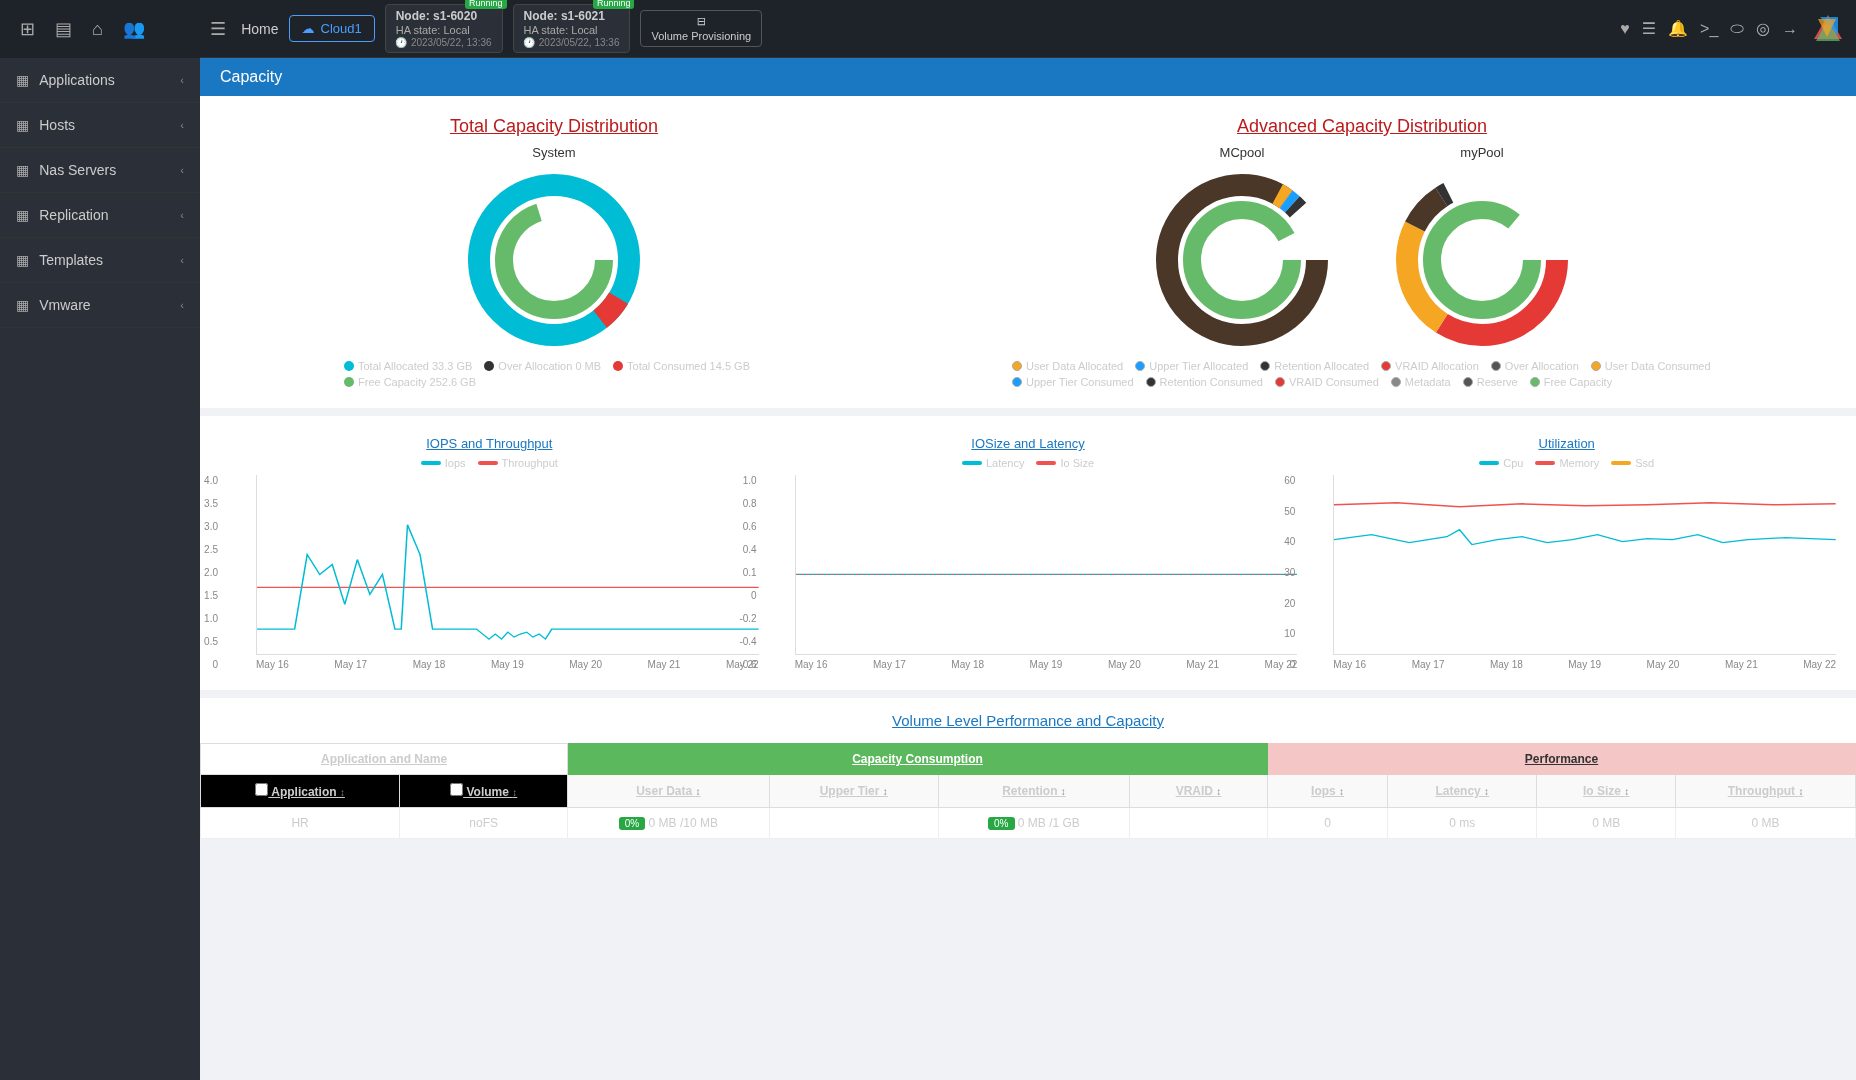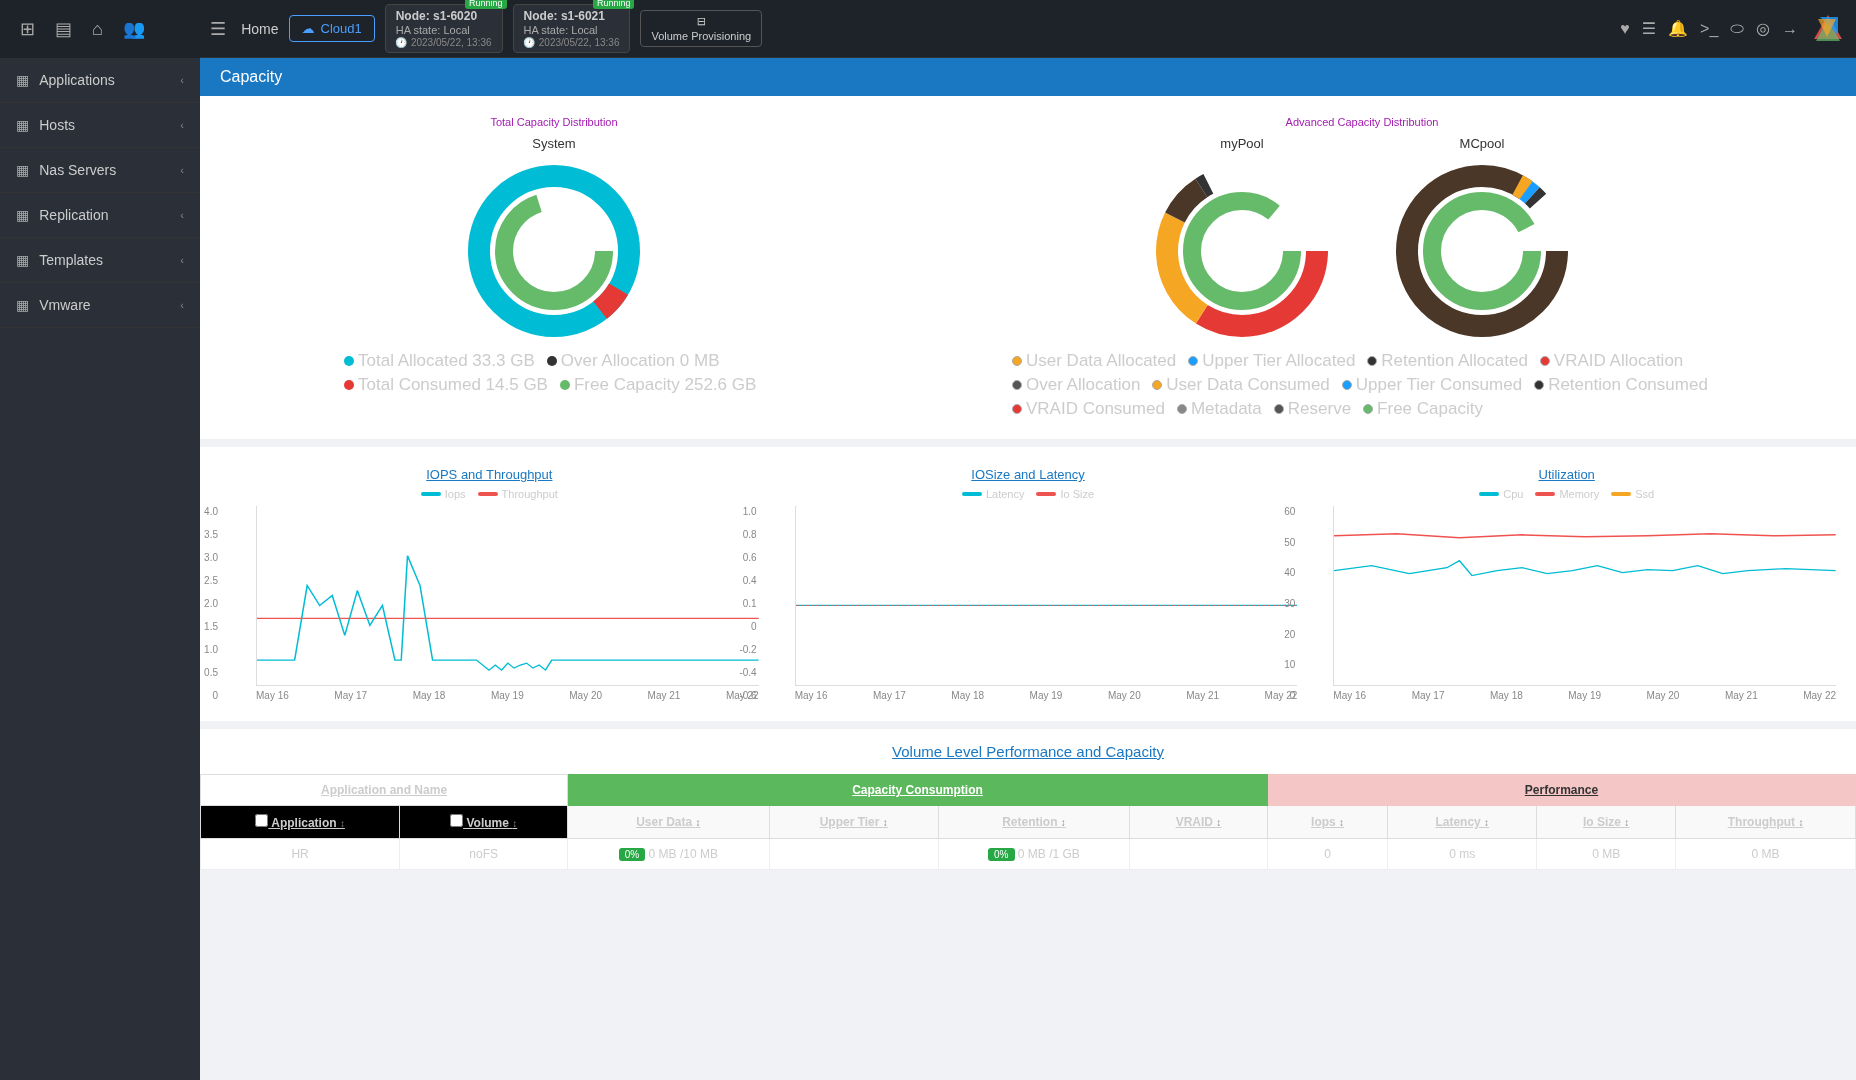"Total Capacity Distribution" .chart-title { color: #a21caf -> #b91c1c; font-size: 11px -> 18px; text-decoration: none -> underline }
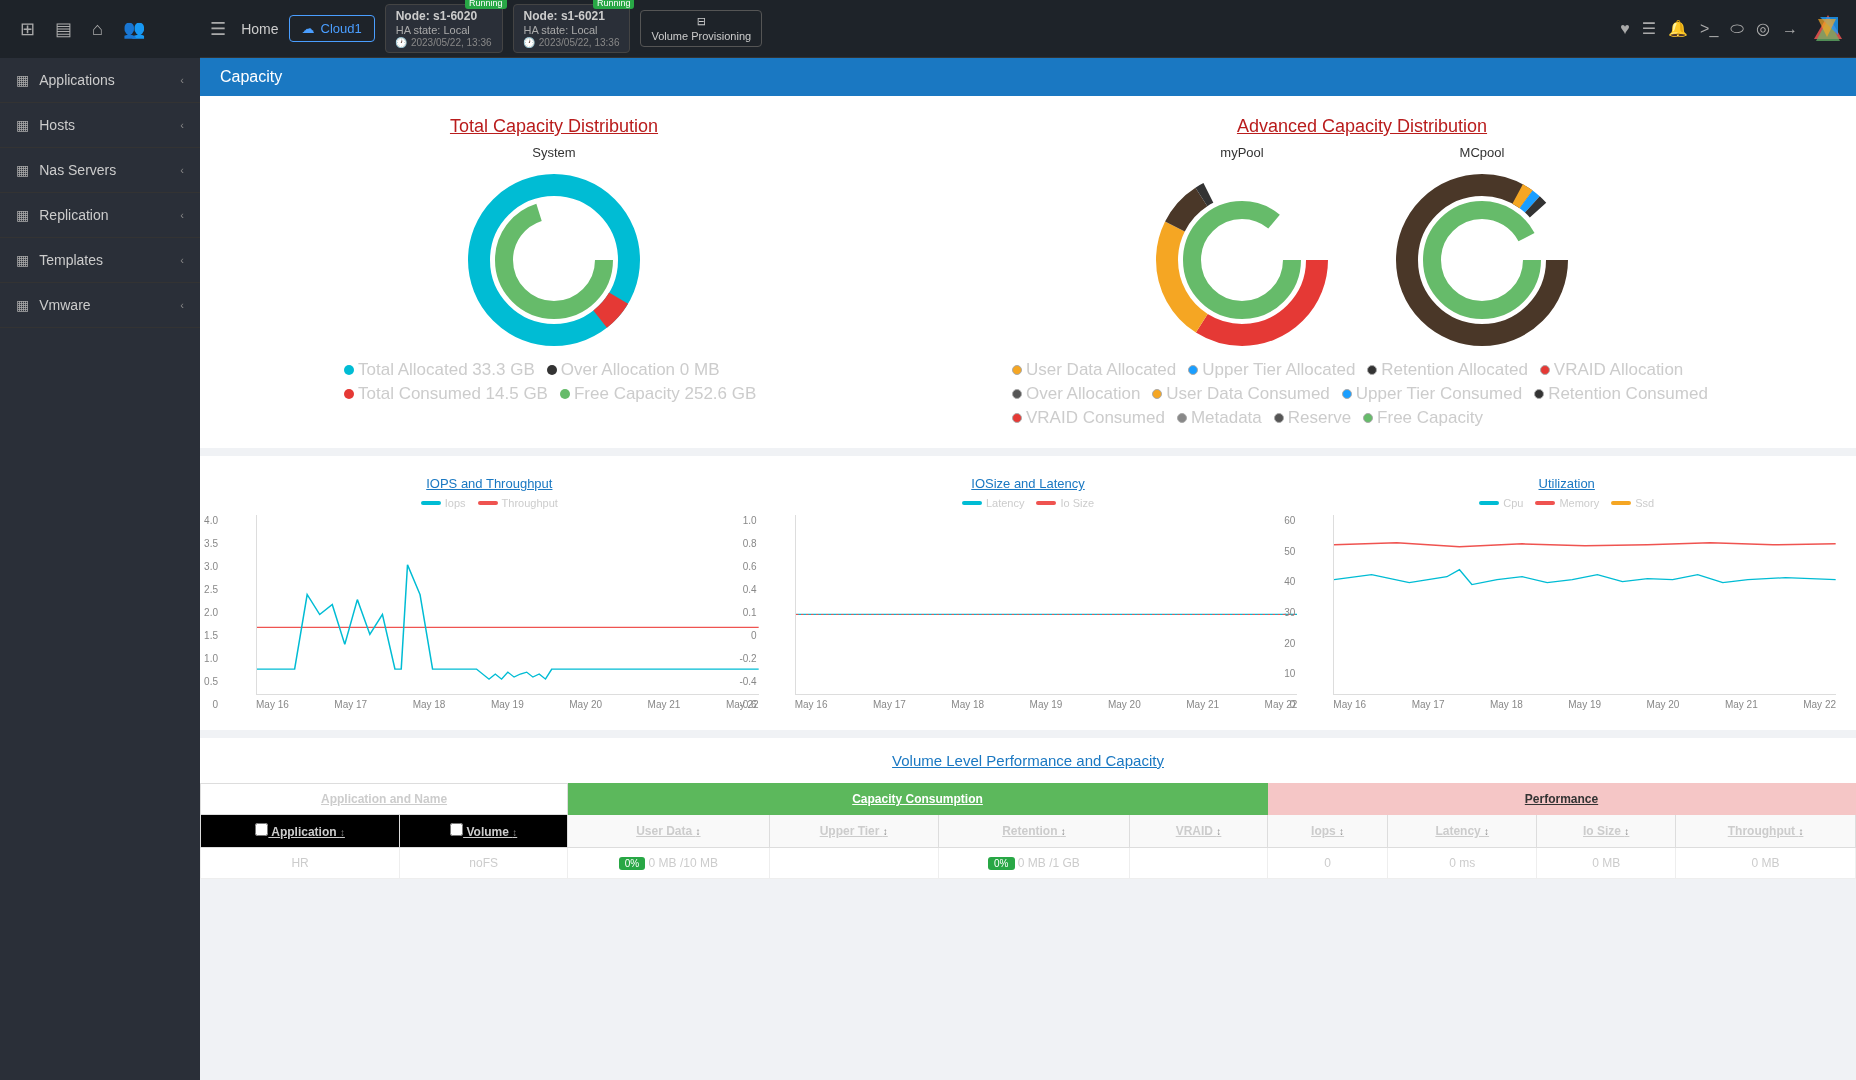"myPool" div { order: before "MCpool" -> after "MCpool" }
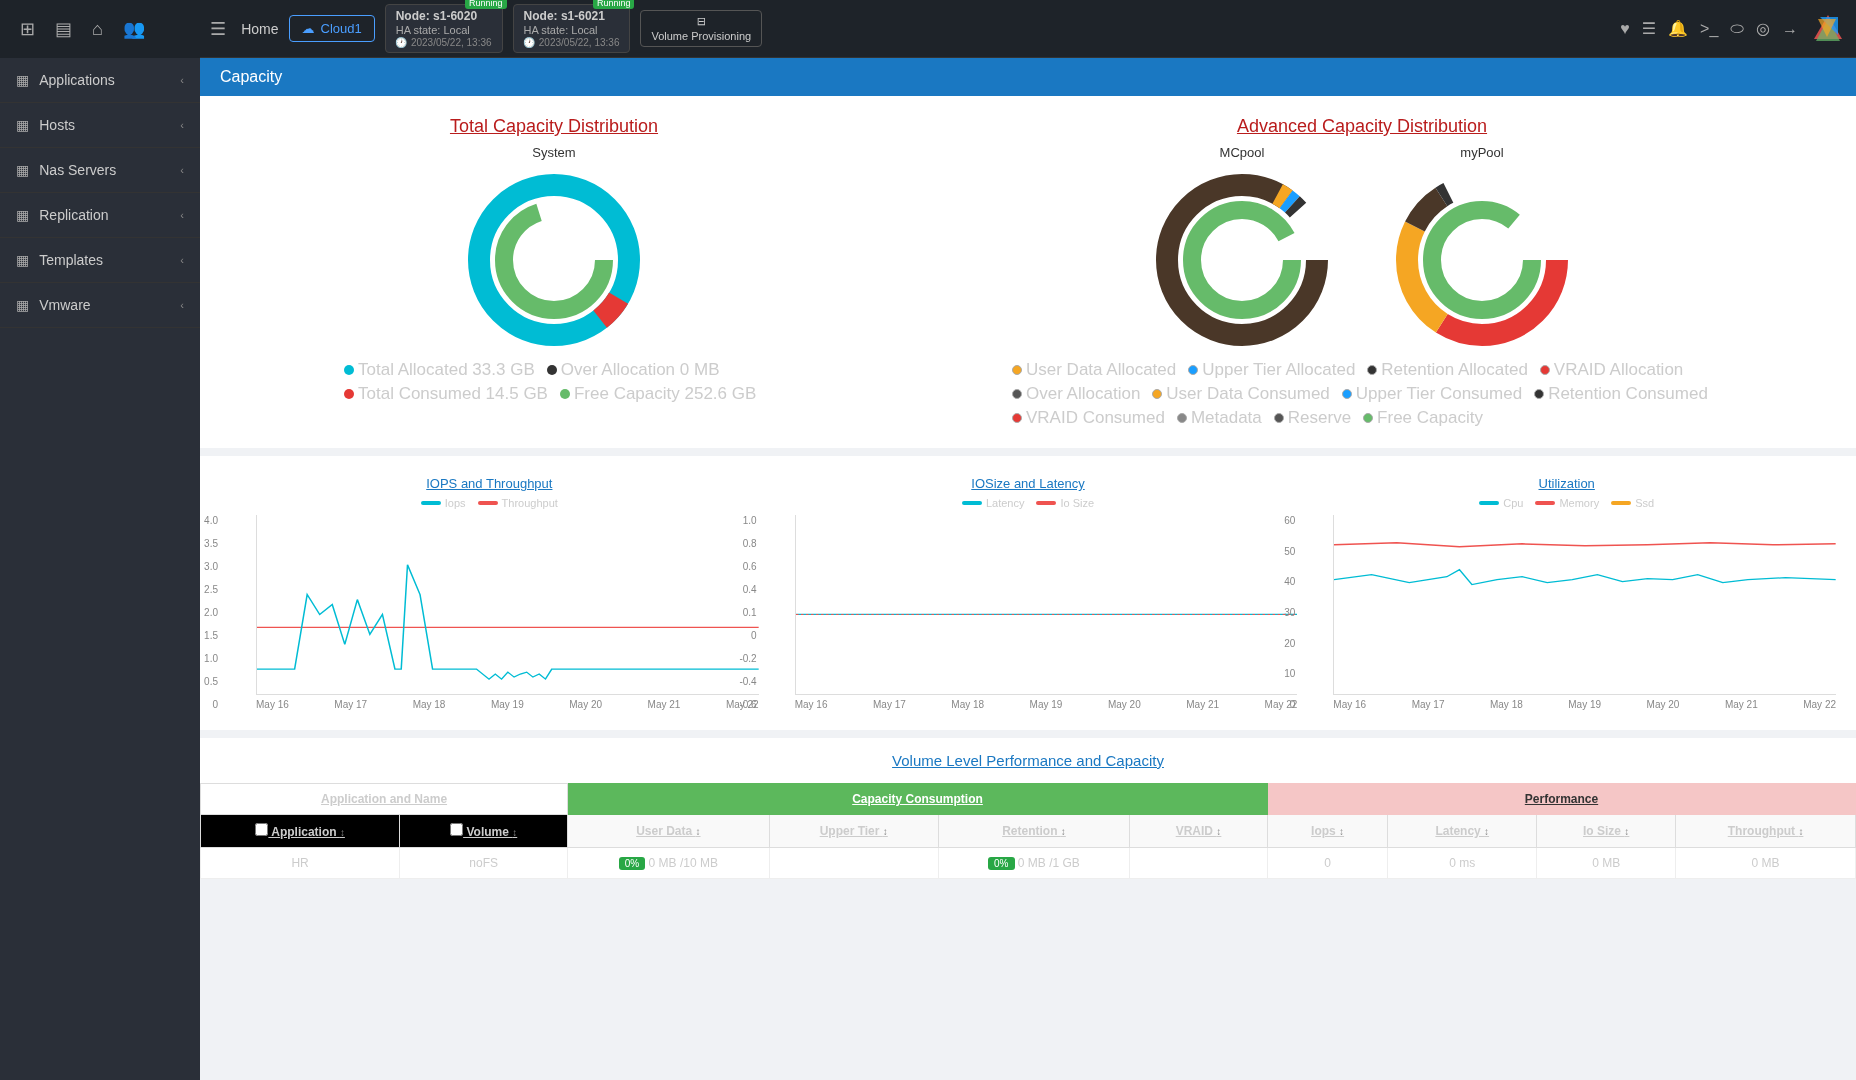"Total Allocated 33.3 GB" .legend { font-size: 17px -> 11px }
